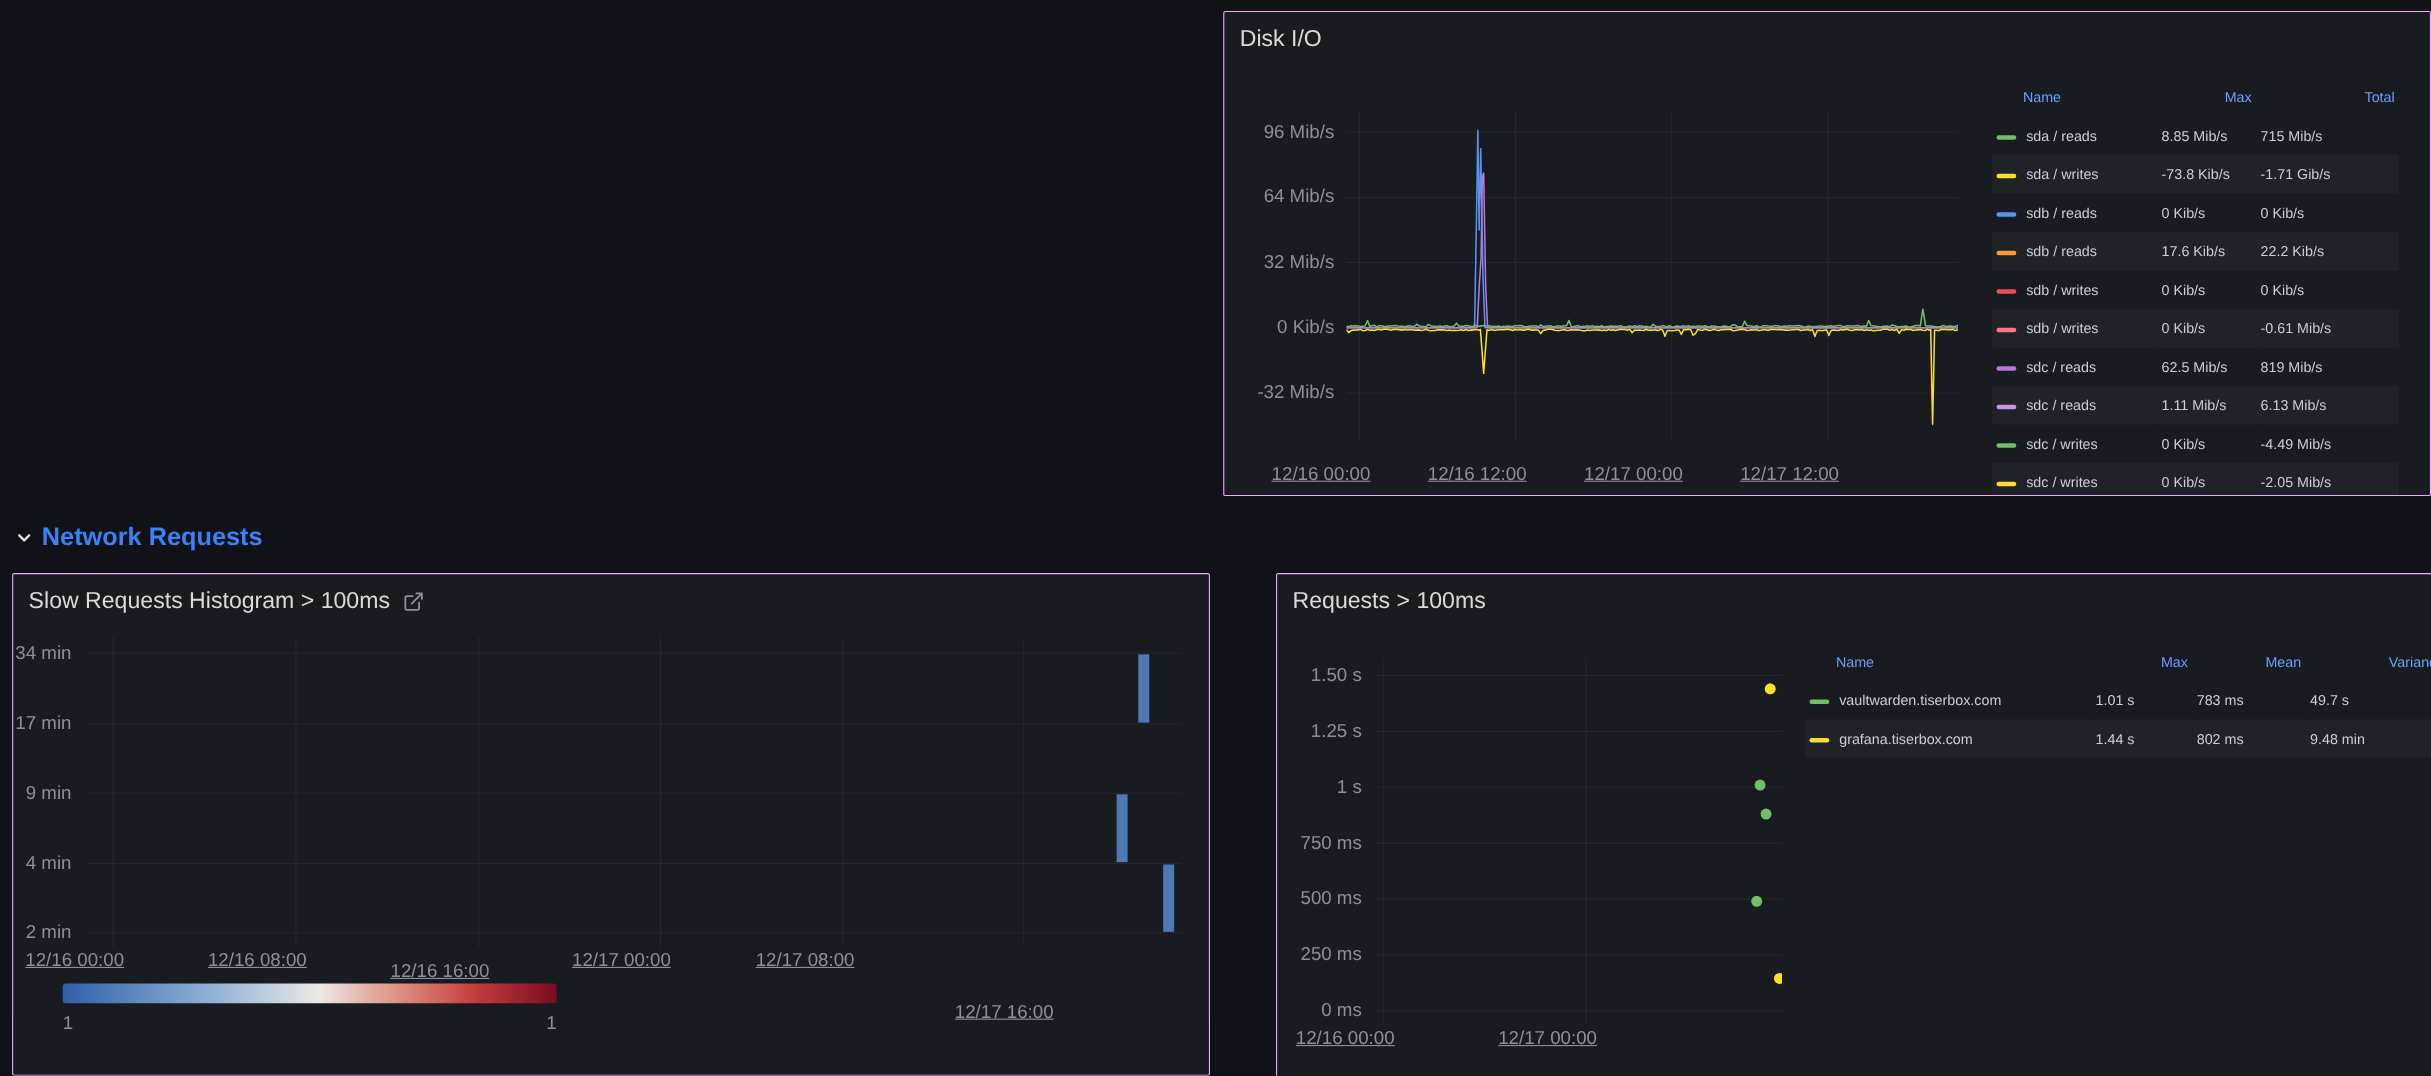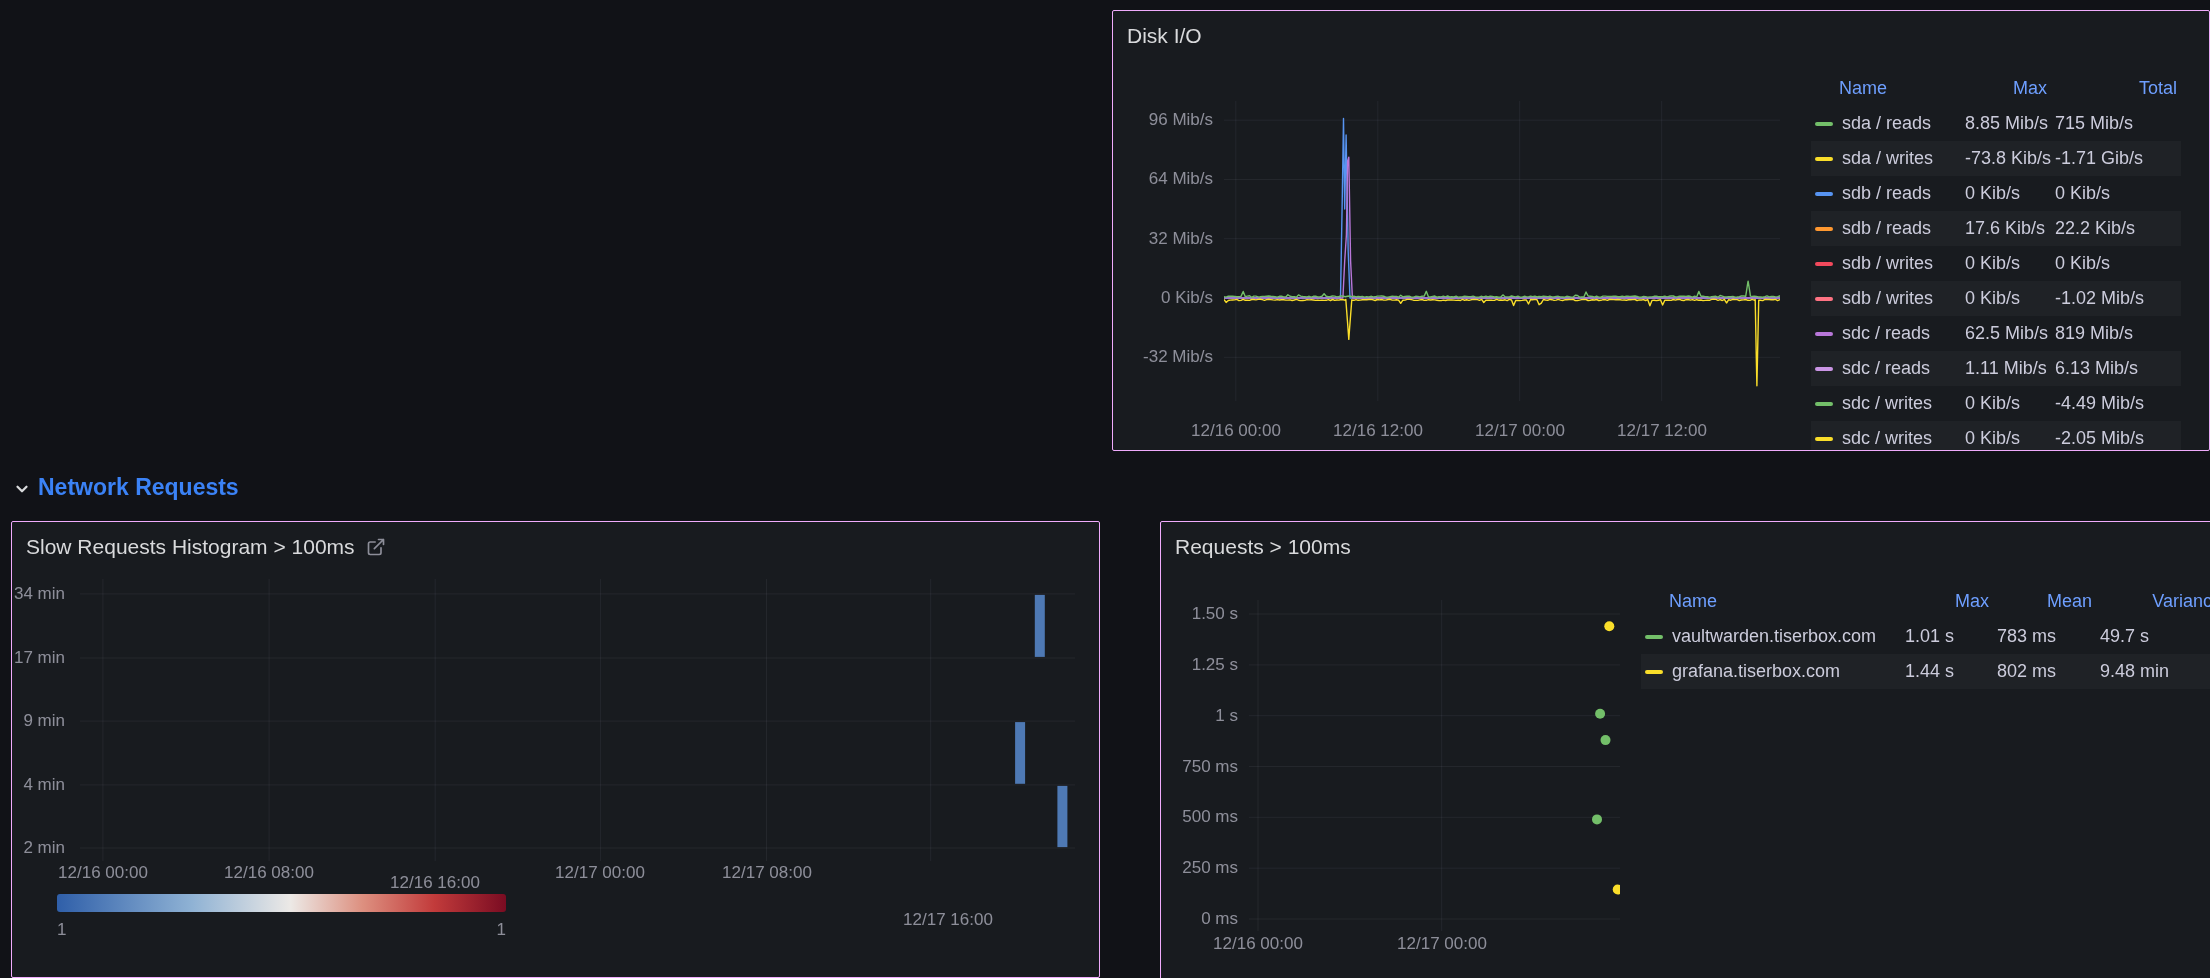"Name" .legend-table { font-size: 18px -> 13px }
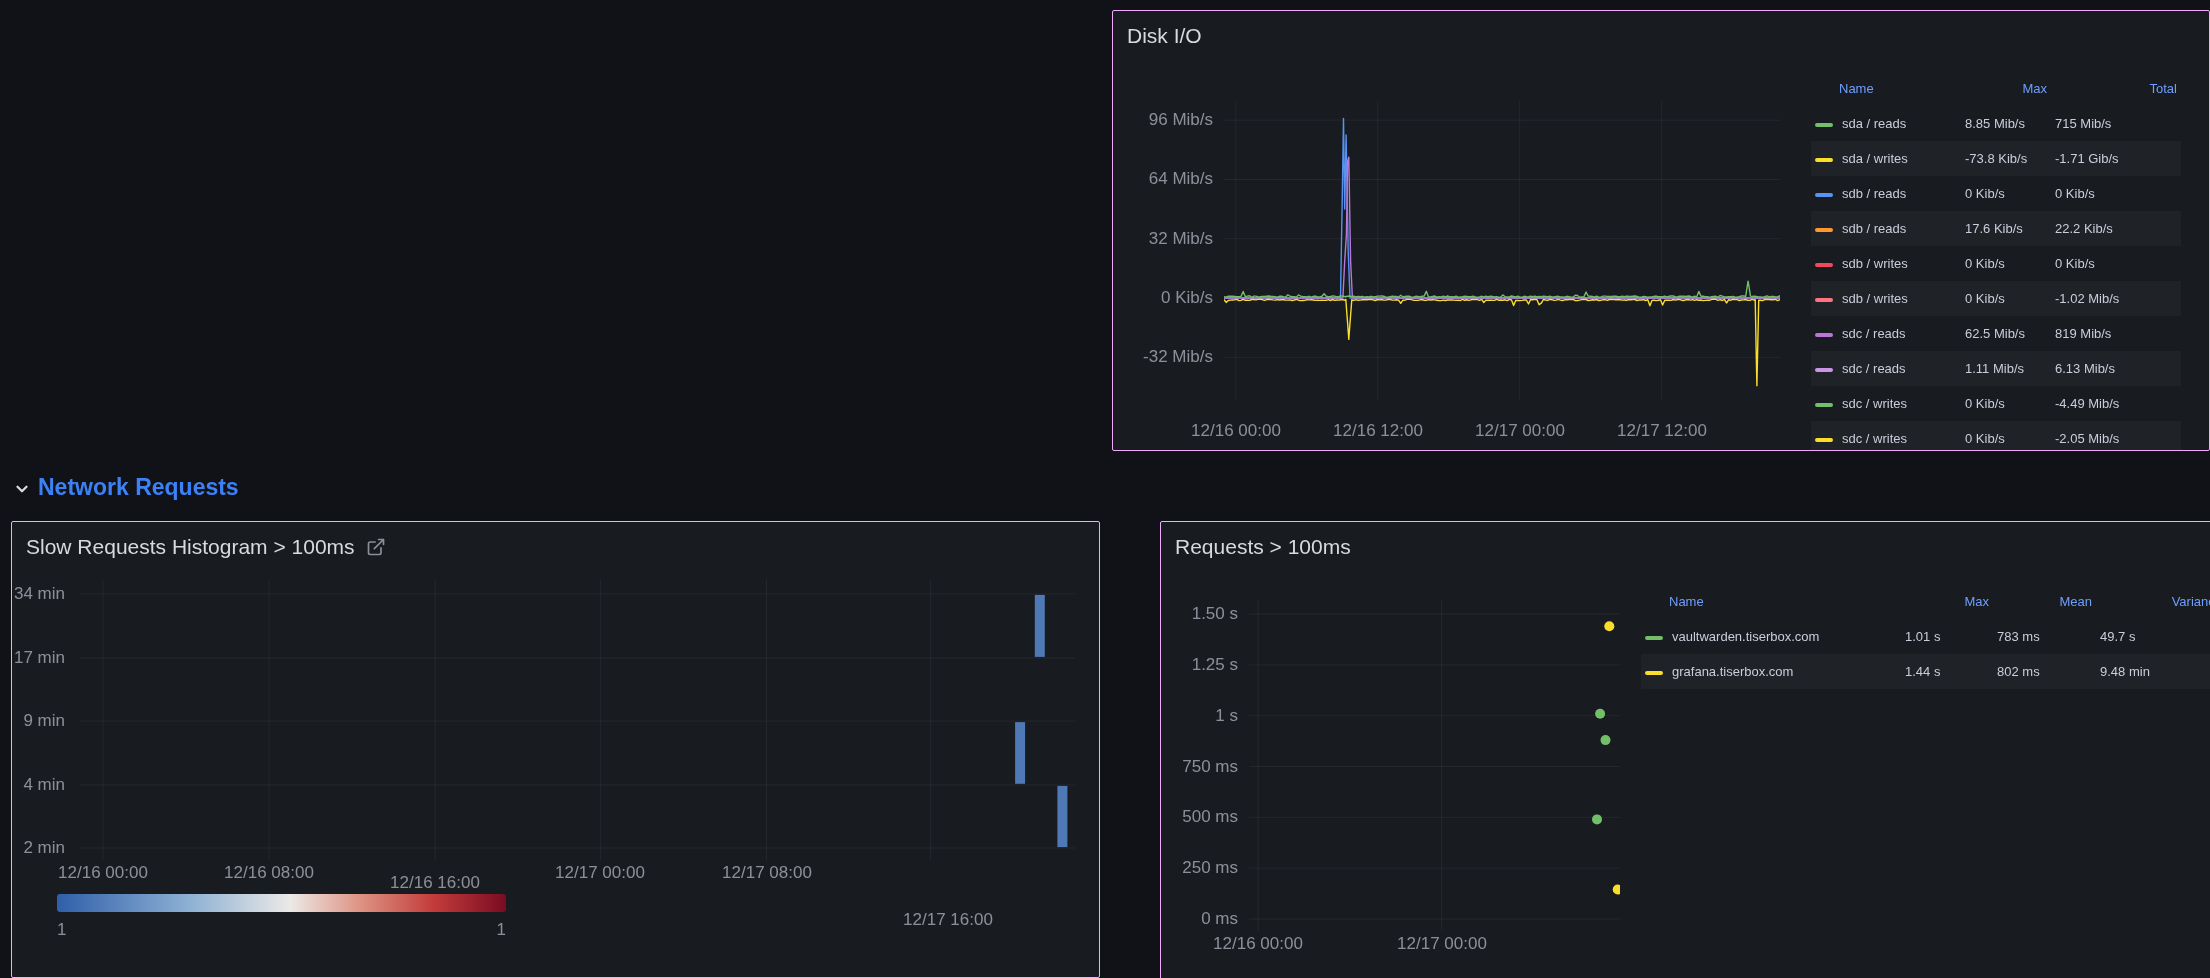"-1.02 Mib/s" td { text: -1.02 -> -0.61 }
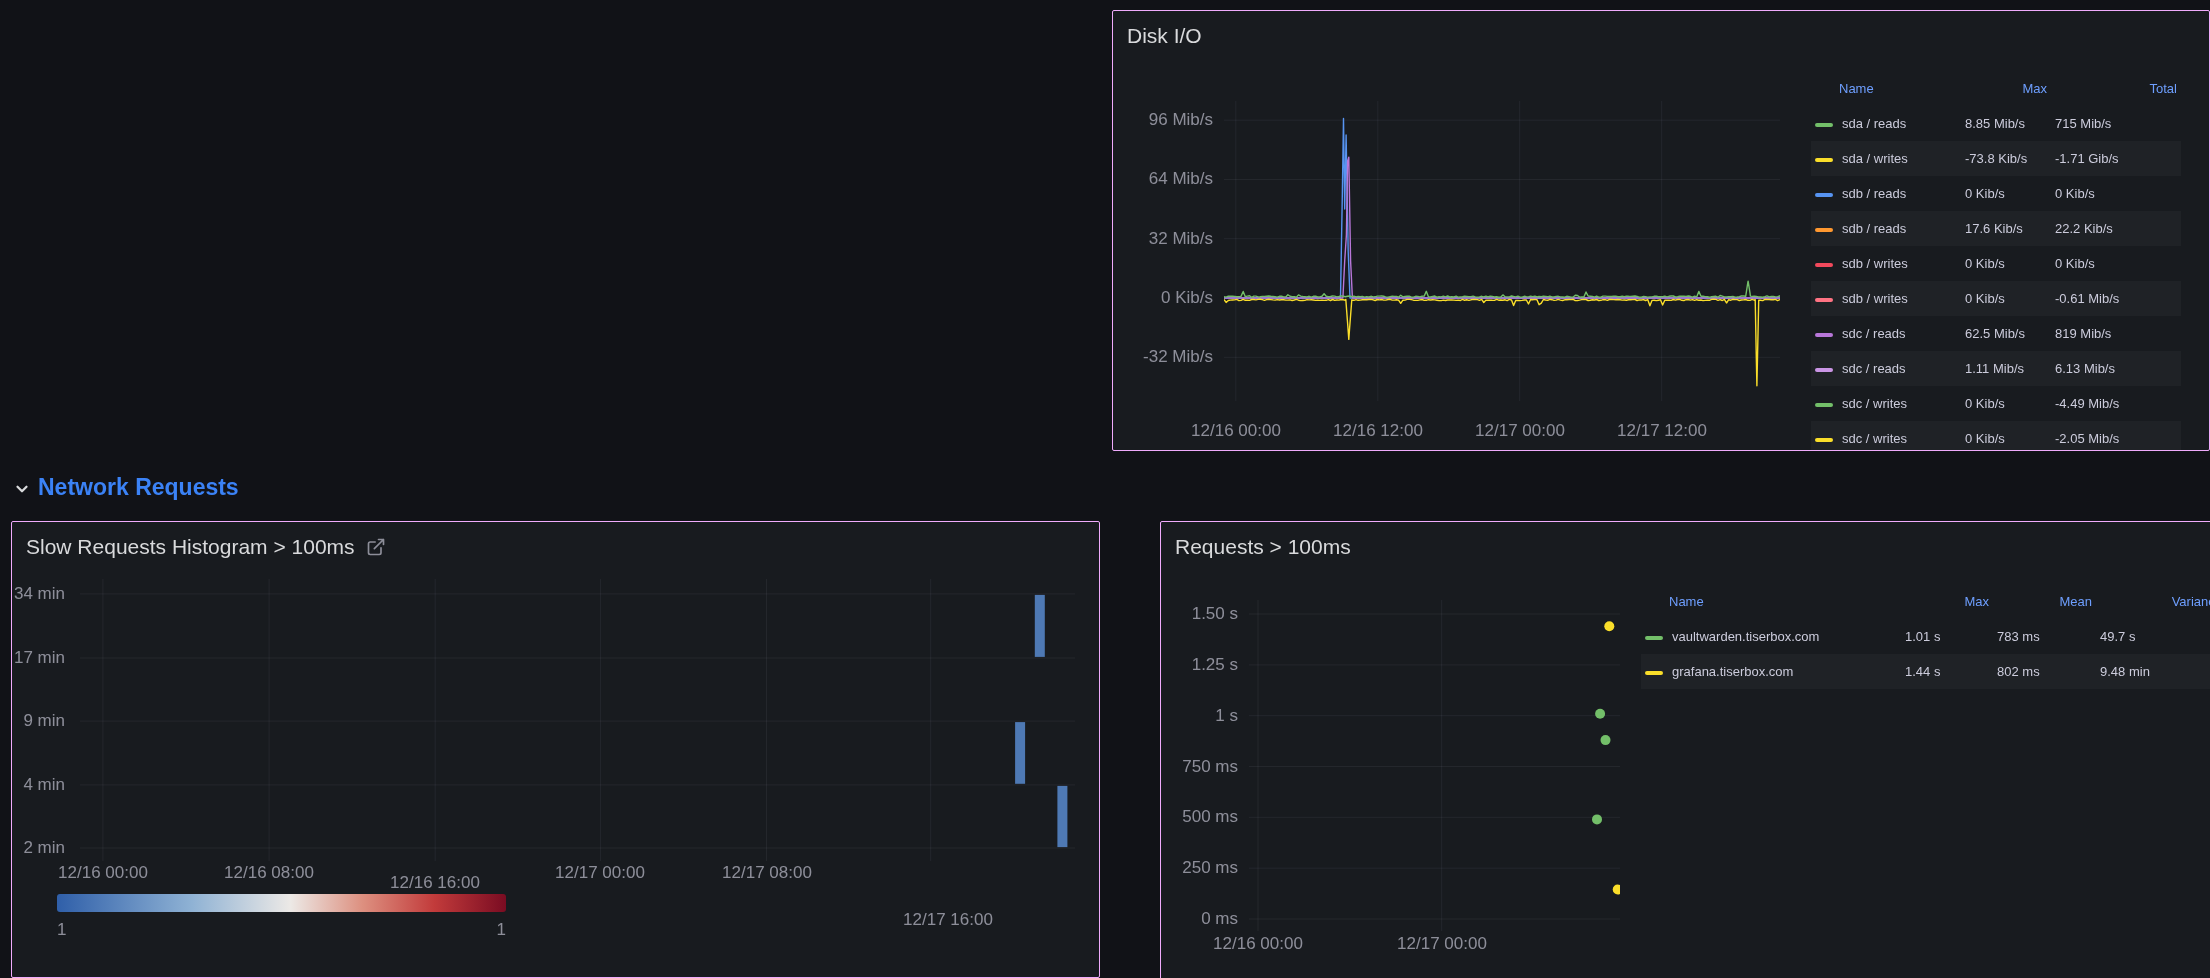"12/16 00:00" .x-label { text-align: center -> left; text-decoration: none -> underline }
